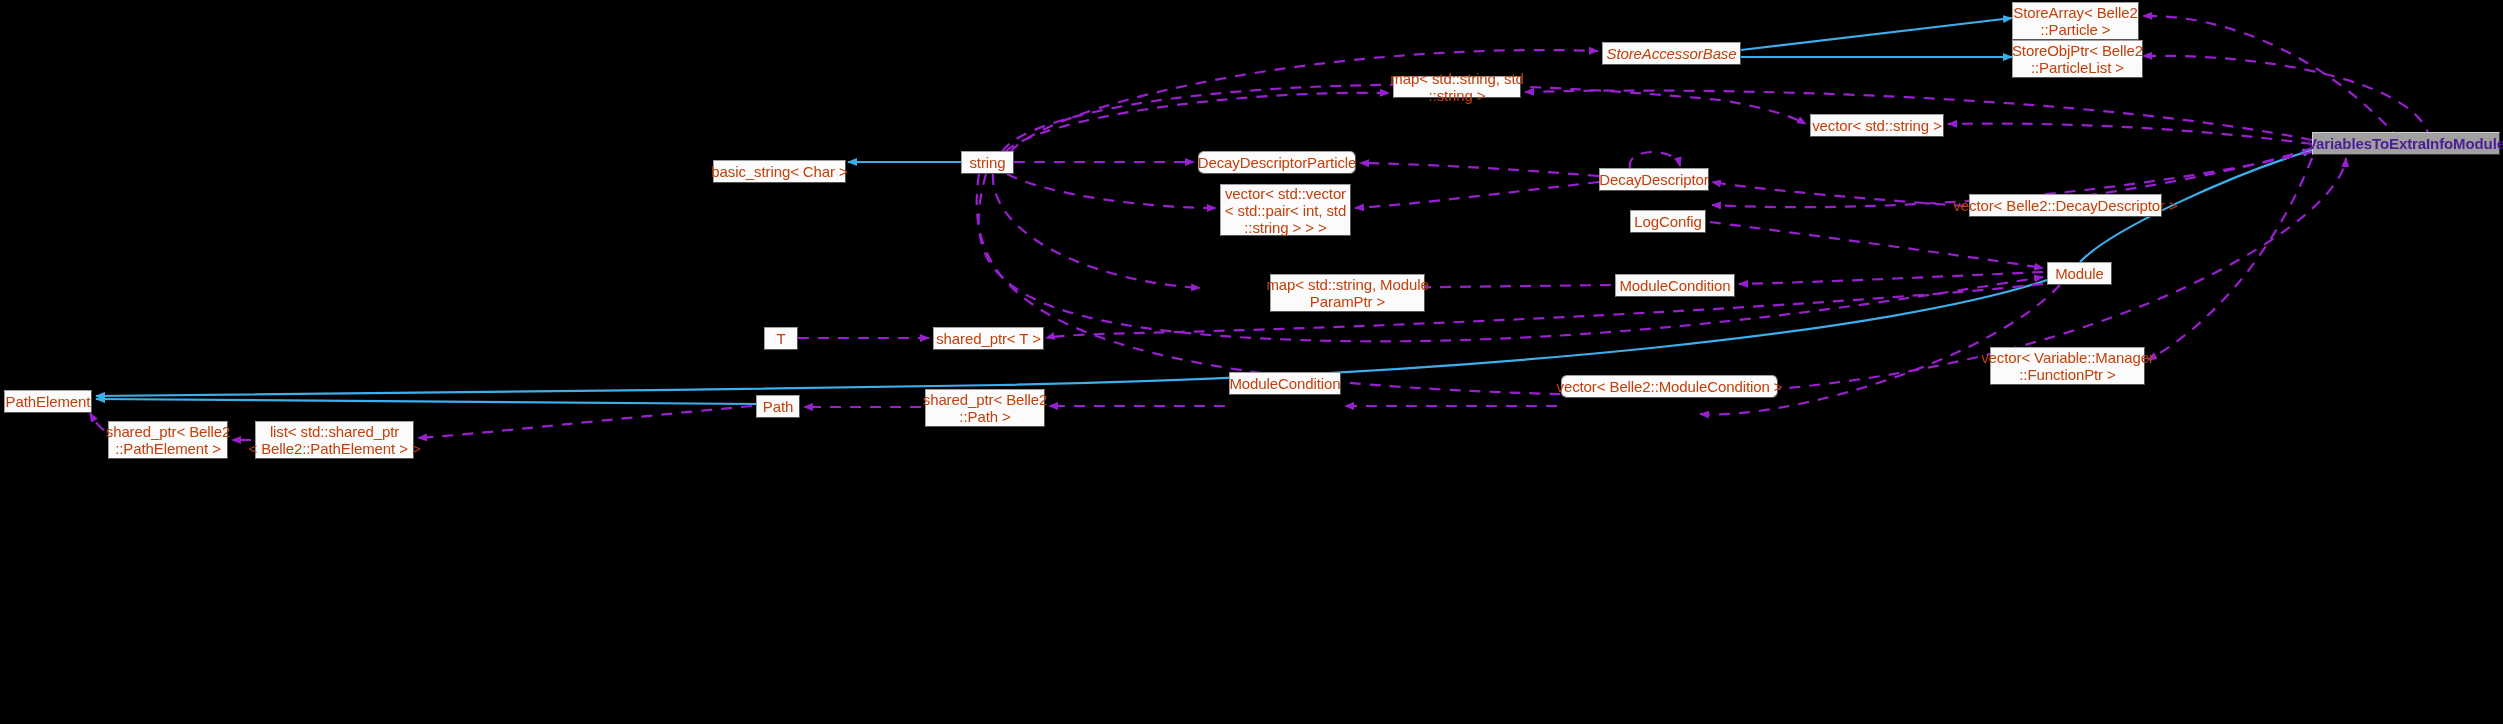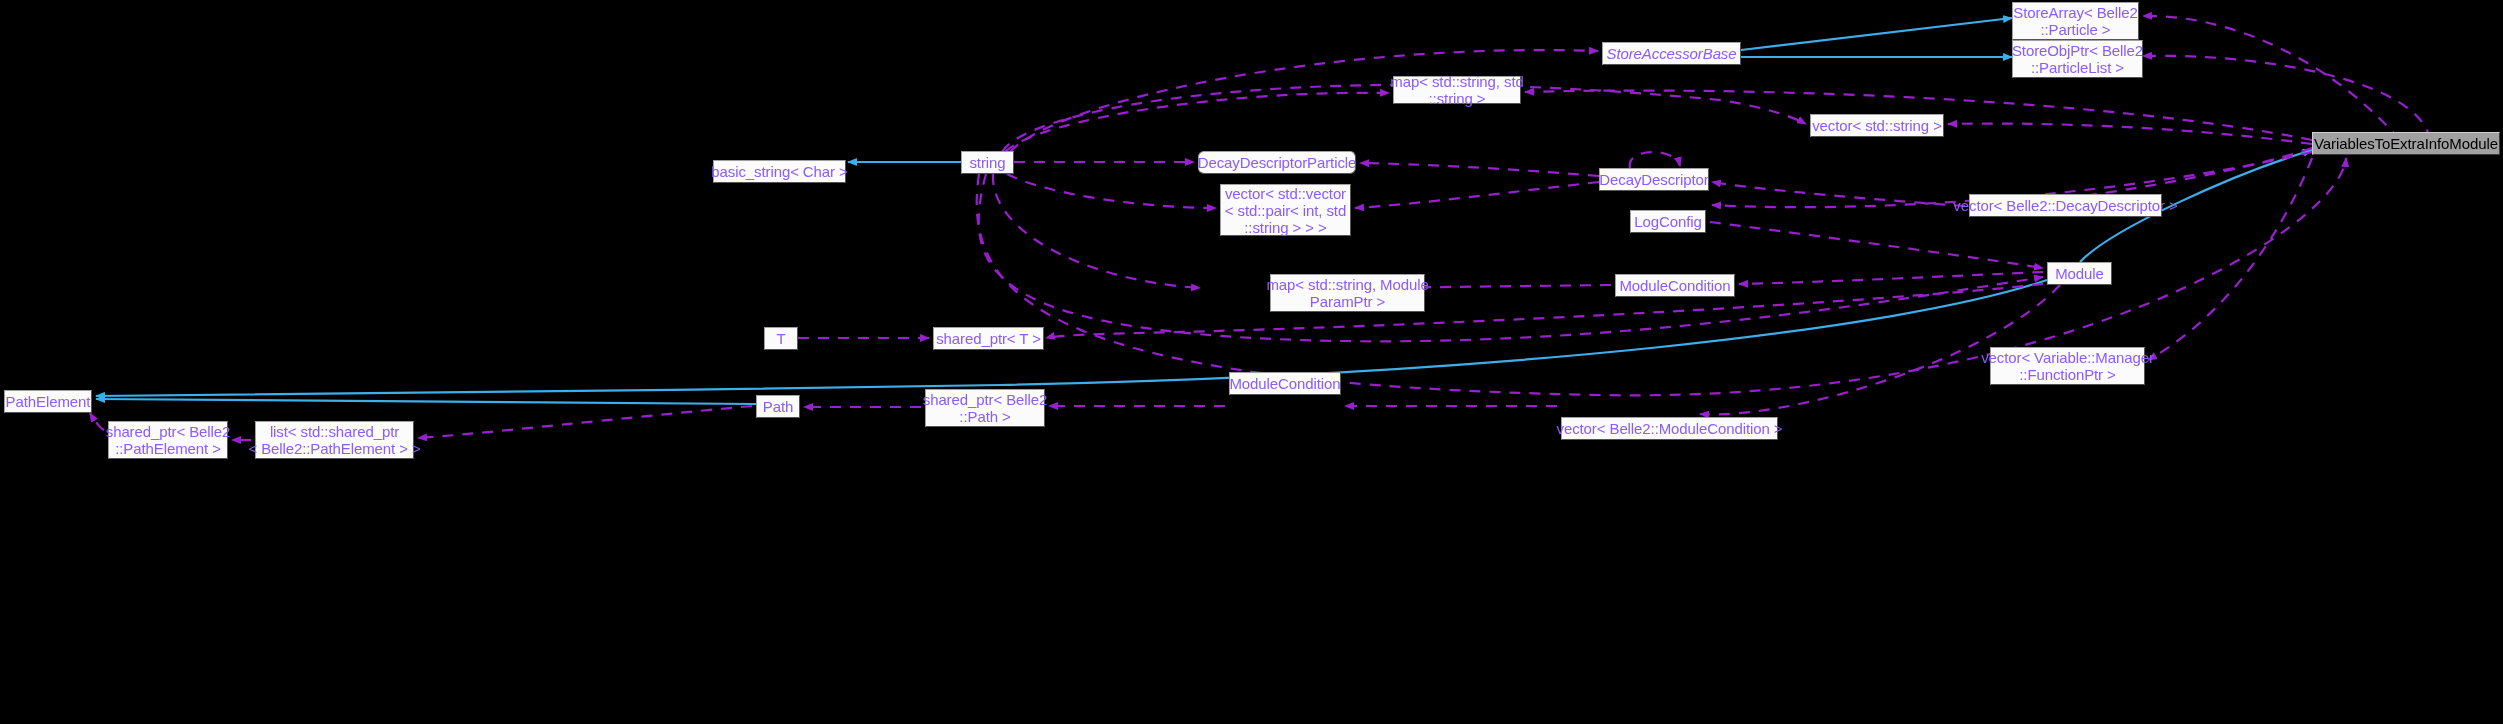"StoreArray< Belle2" .node { color: #8b5cf6 -> #c2410c }
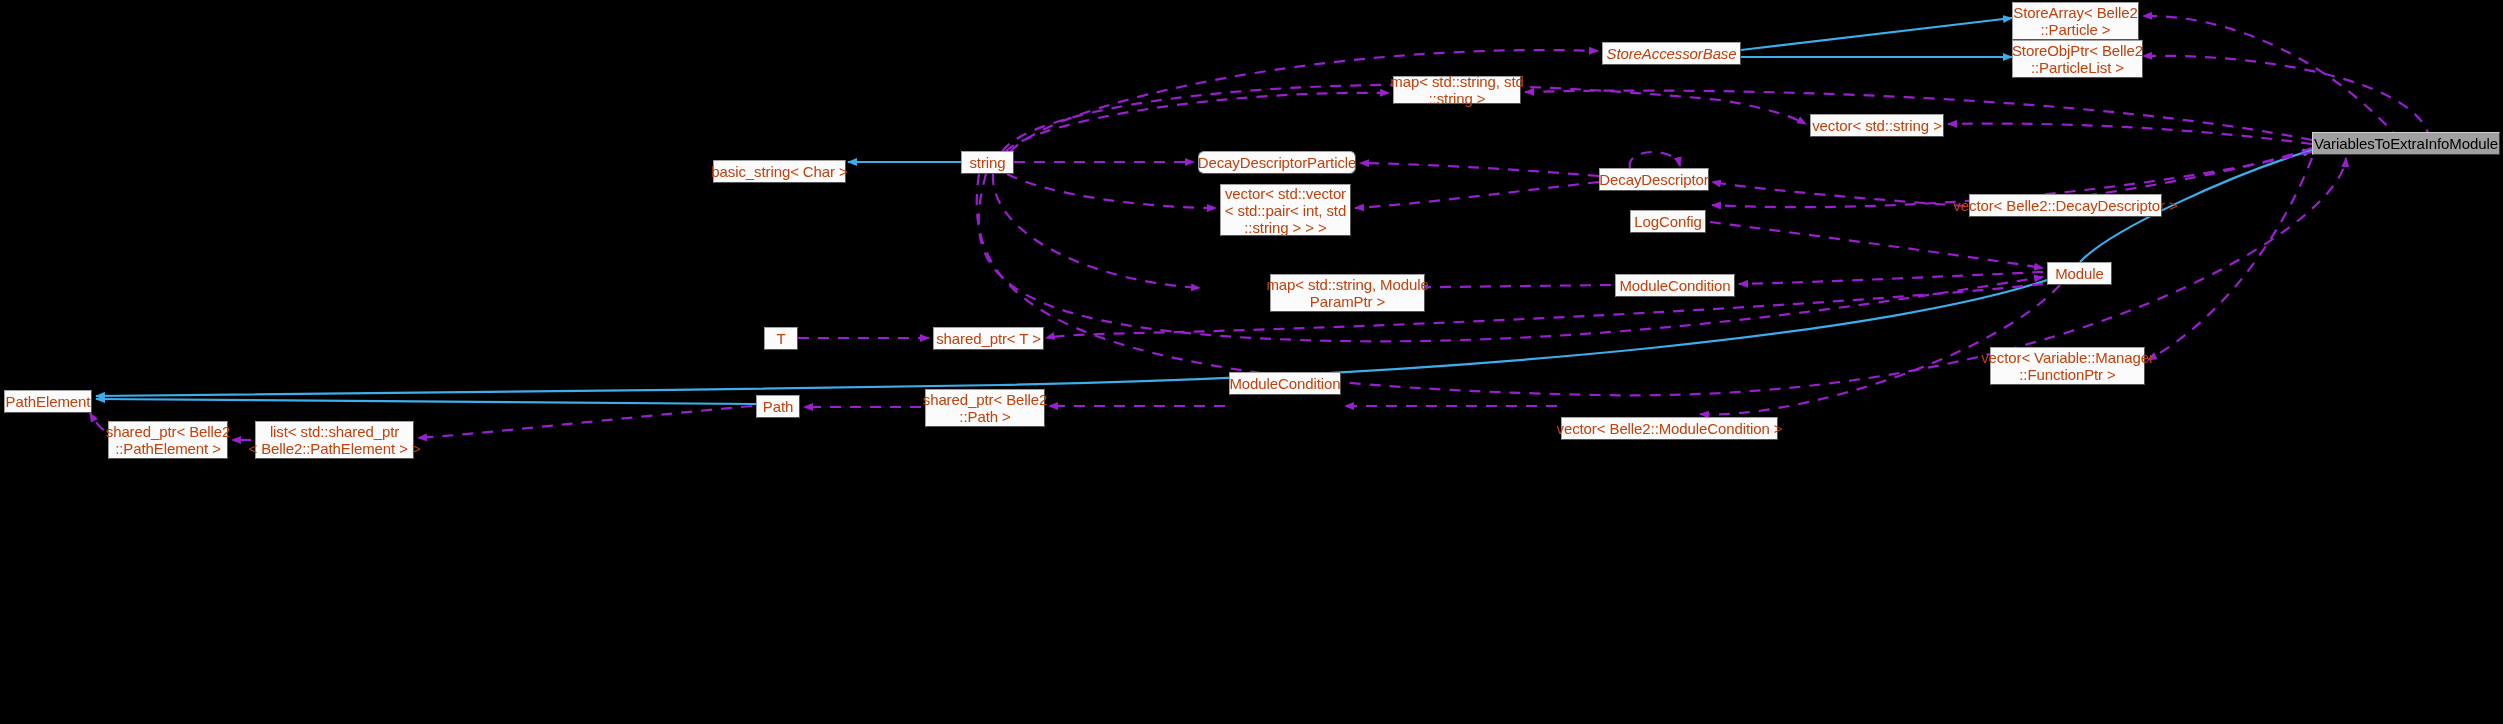"map< std::string, std" div.node { height: 28px -> 22px }
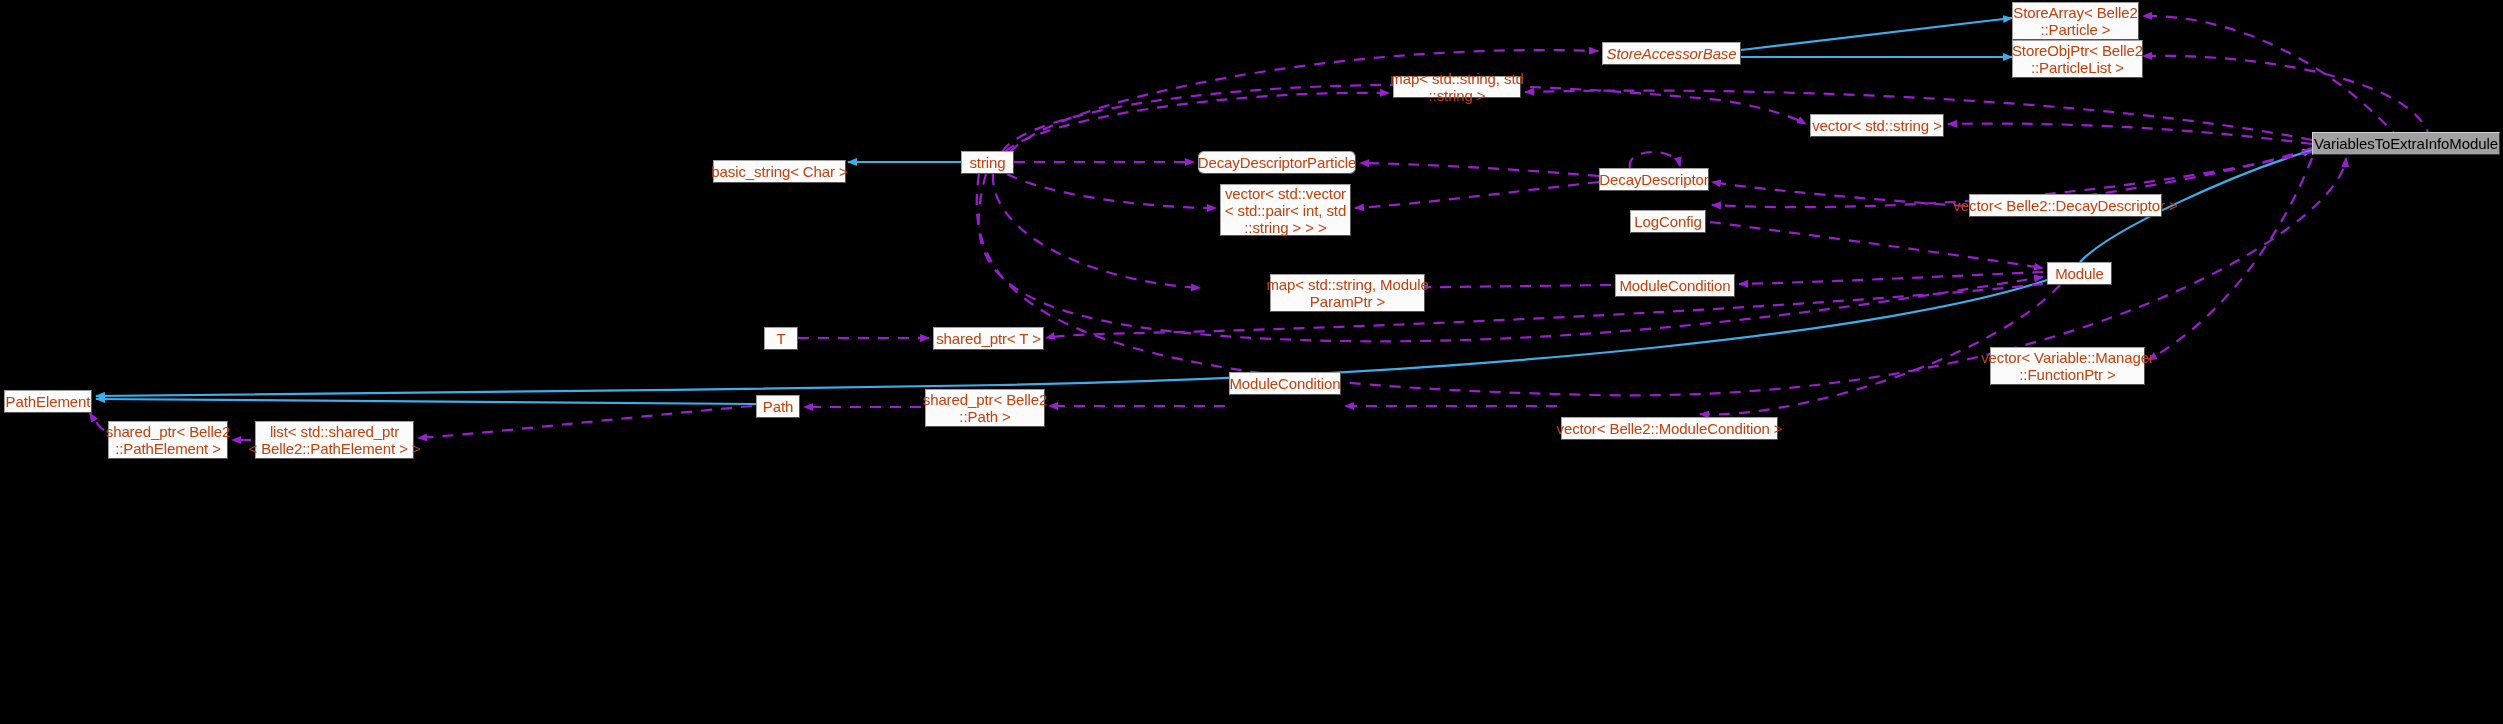"VariablesToExtraInfoModule" .node.highlight { color: #000000 -> #4c1d95; font-weight: none -> bold }
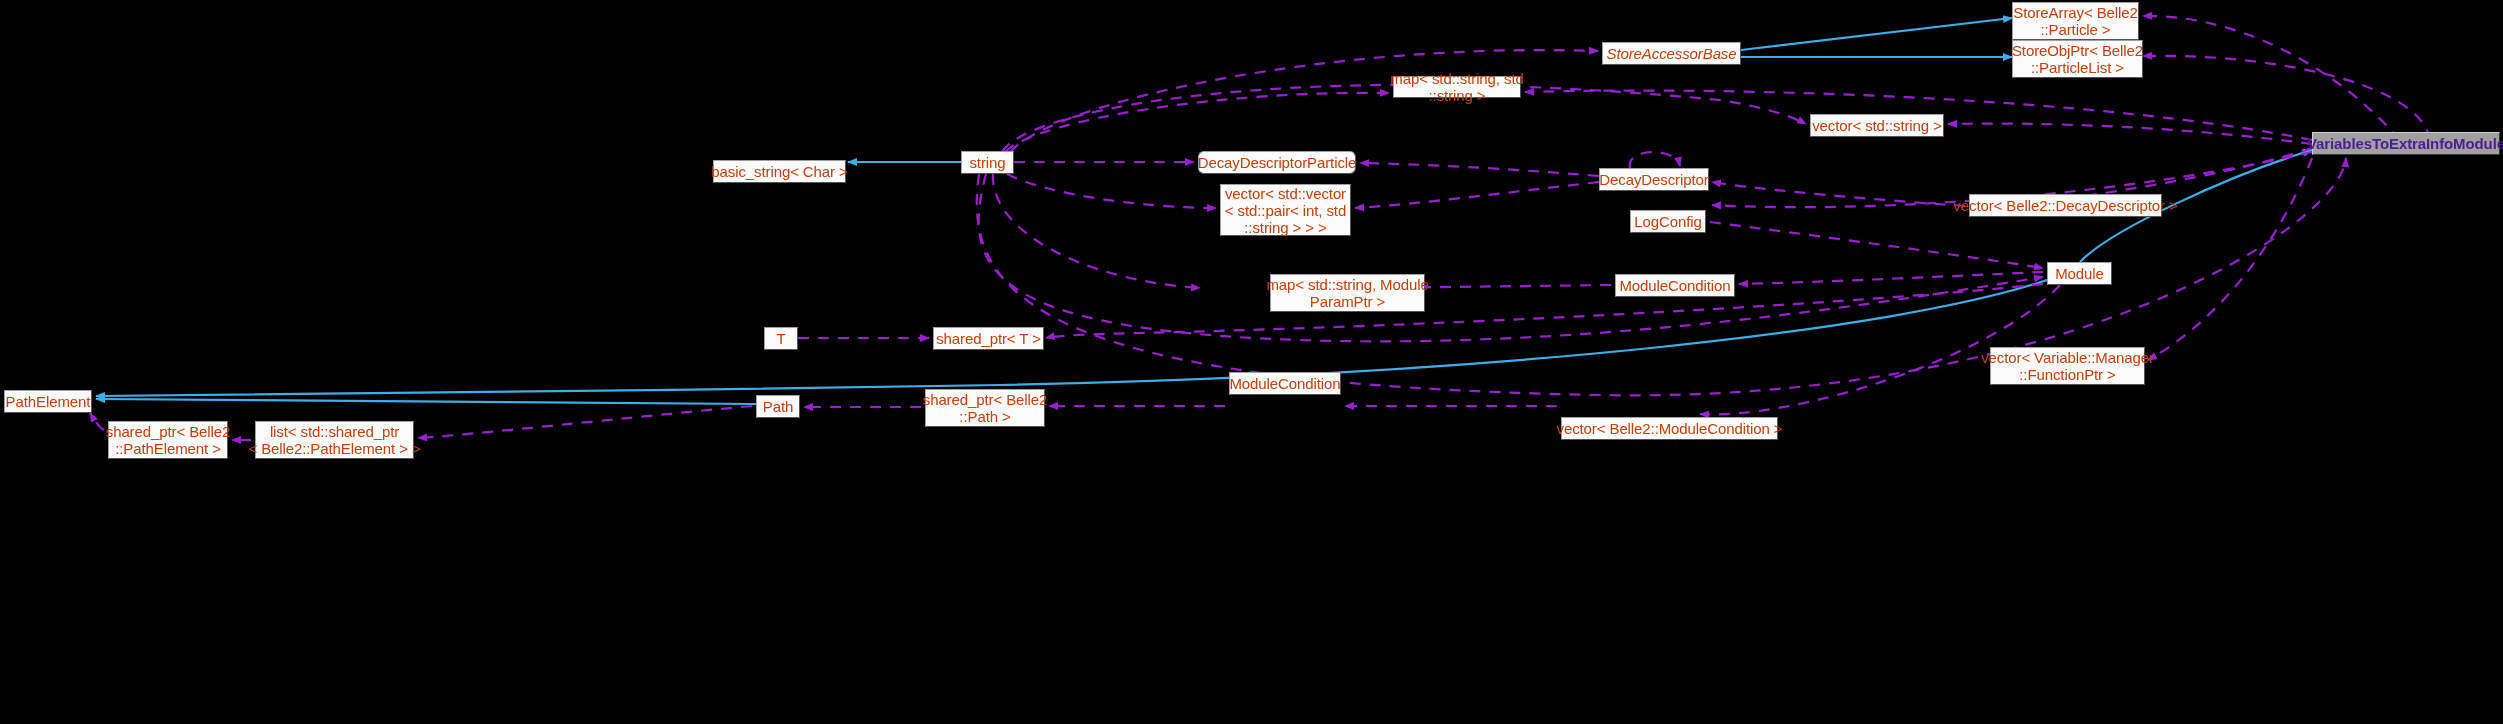"vector< Belle2::ModuleCondition >" div.node { border-radius: none -> 6px; top: 417px -> 375px }
